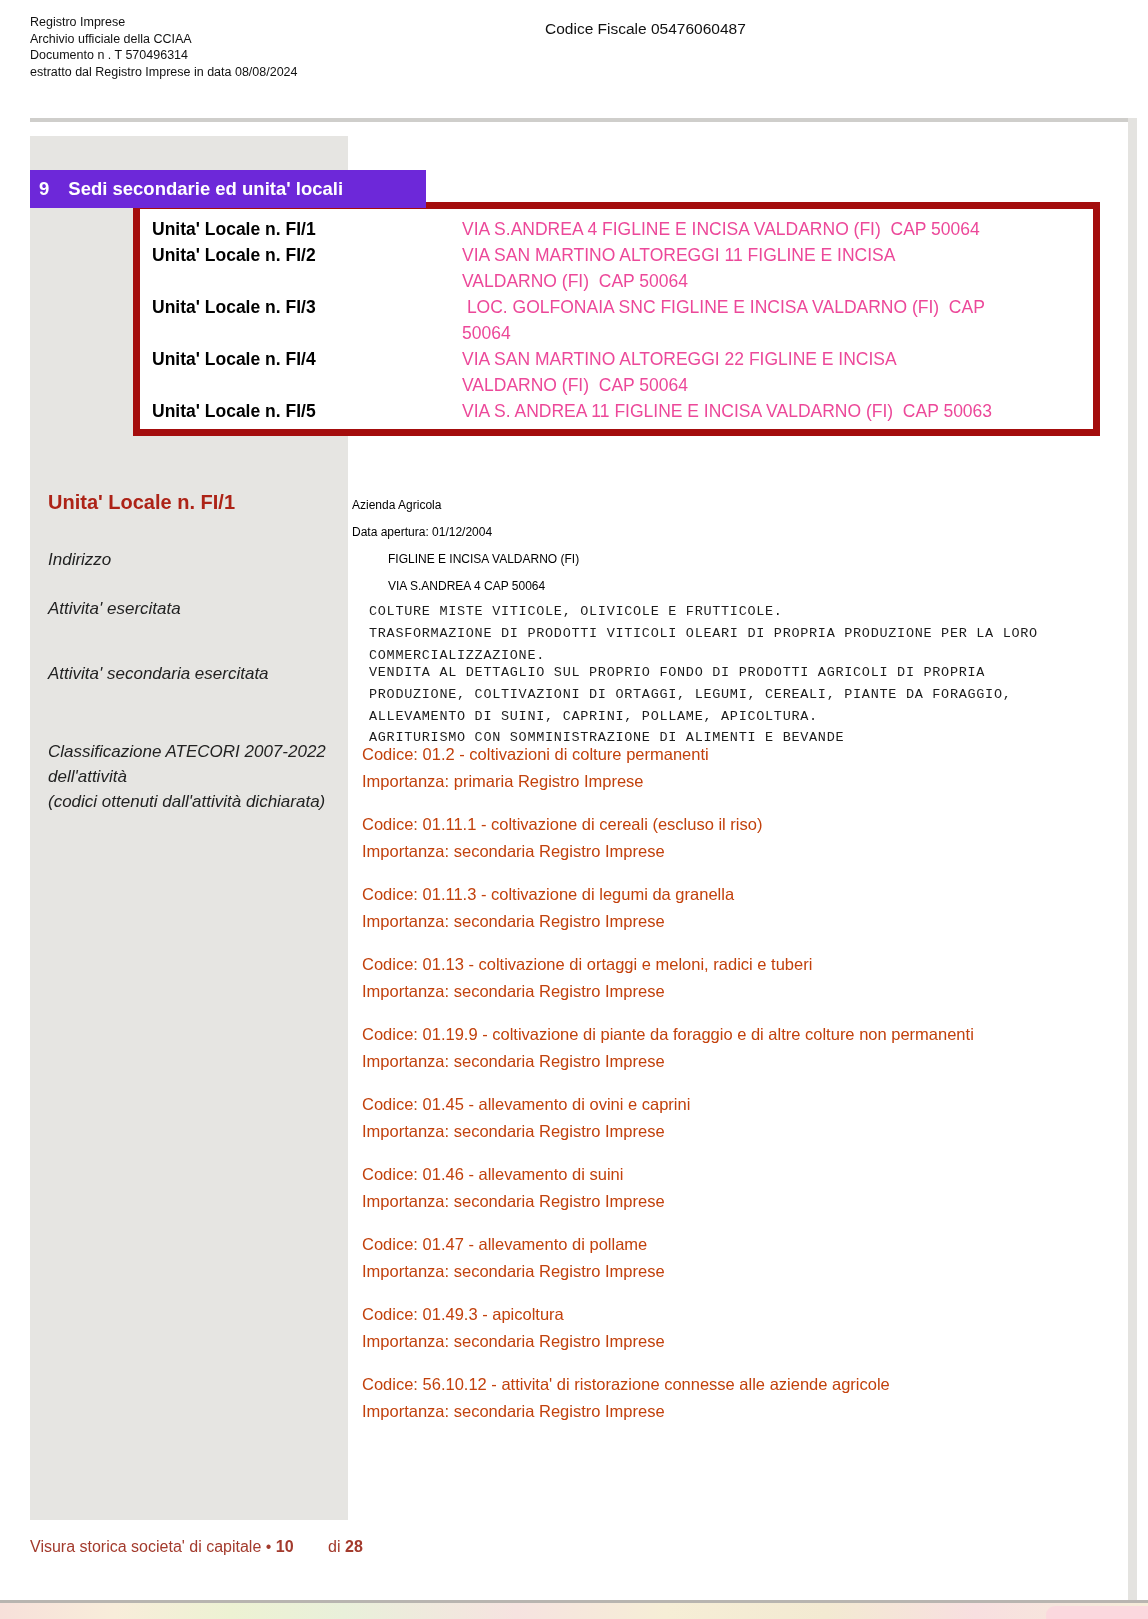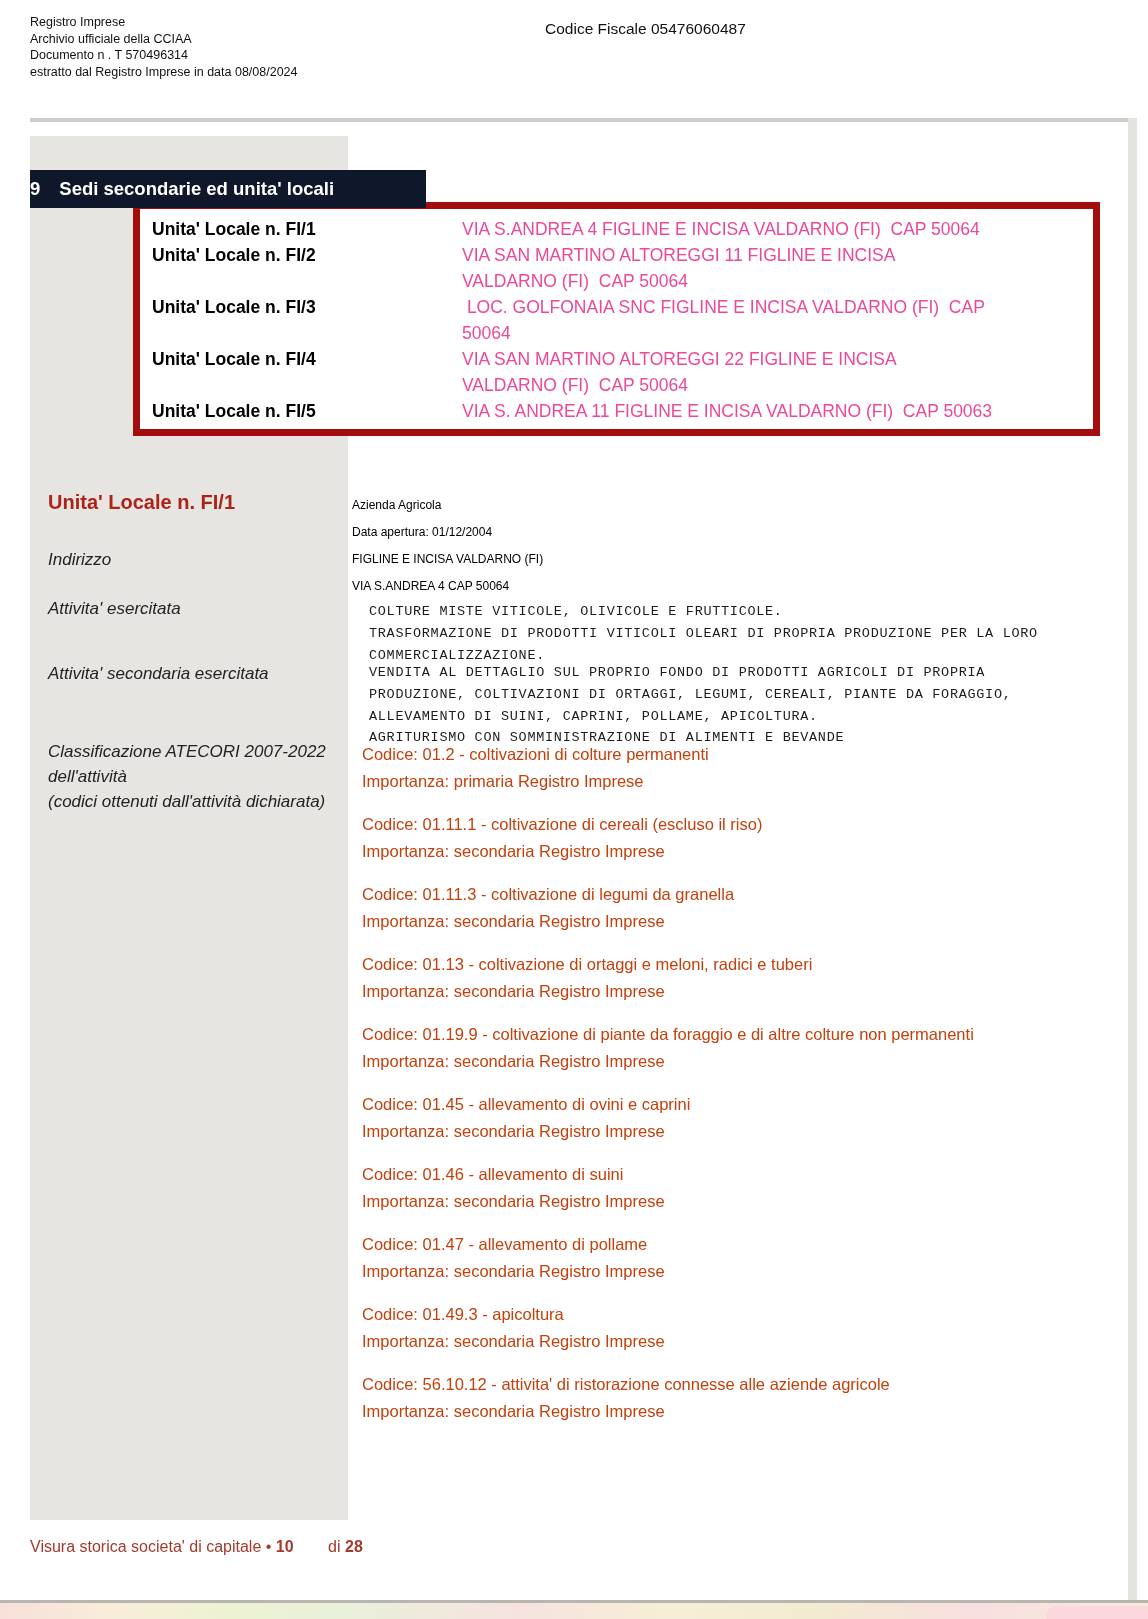"9 Sedi secondarie ed unita'" .banner { background: #0f172a -> #6d28d9; padding-left: none -> 9px }
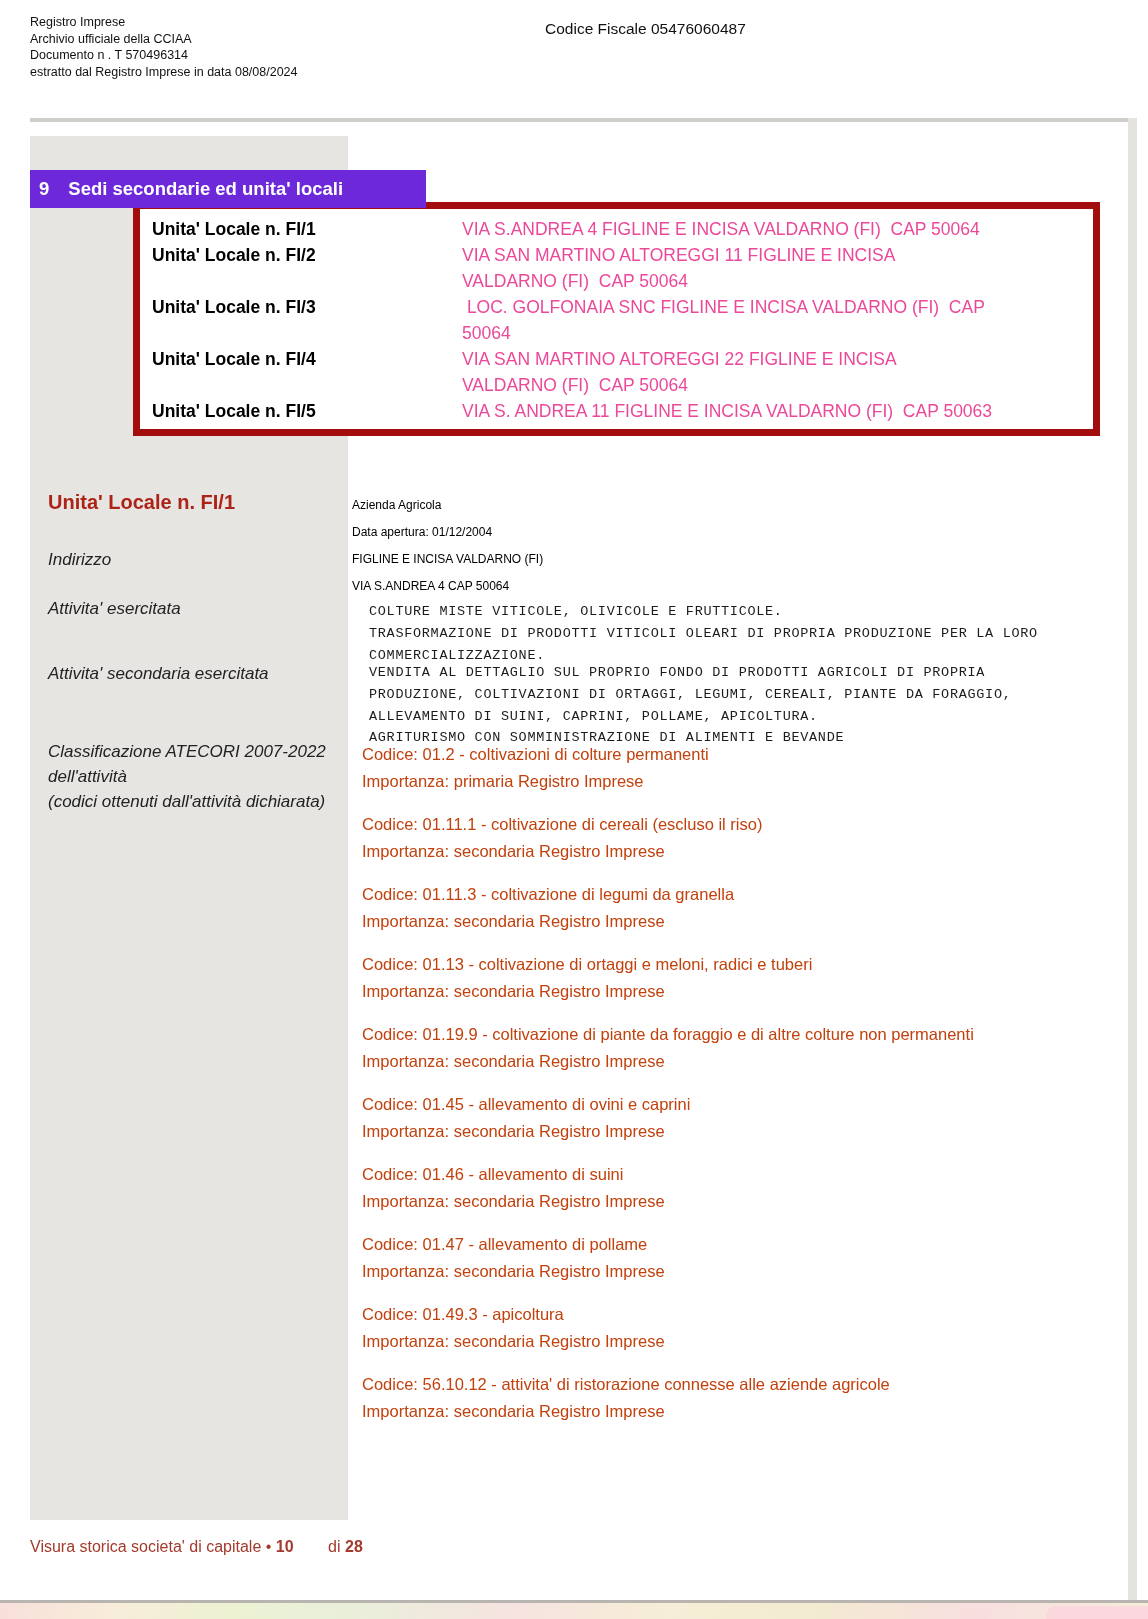"FIGLINE E INCISA VALDARNO (FI)" div.abs { margin-left: none -> 36px }
